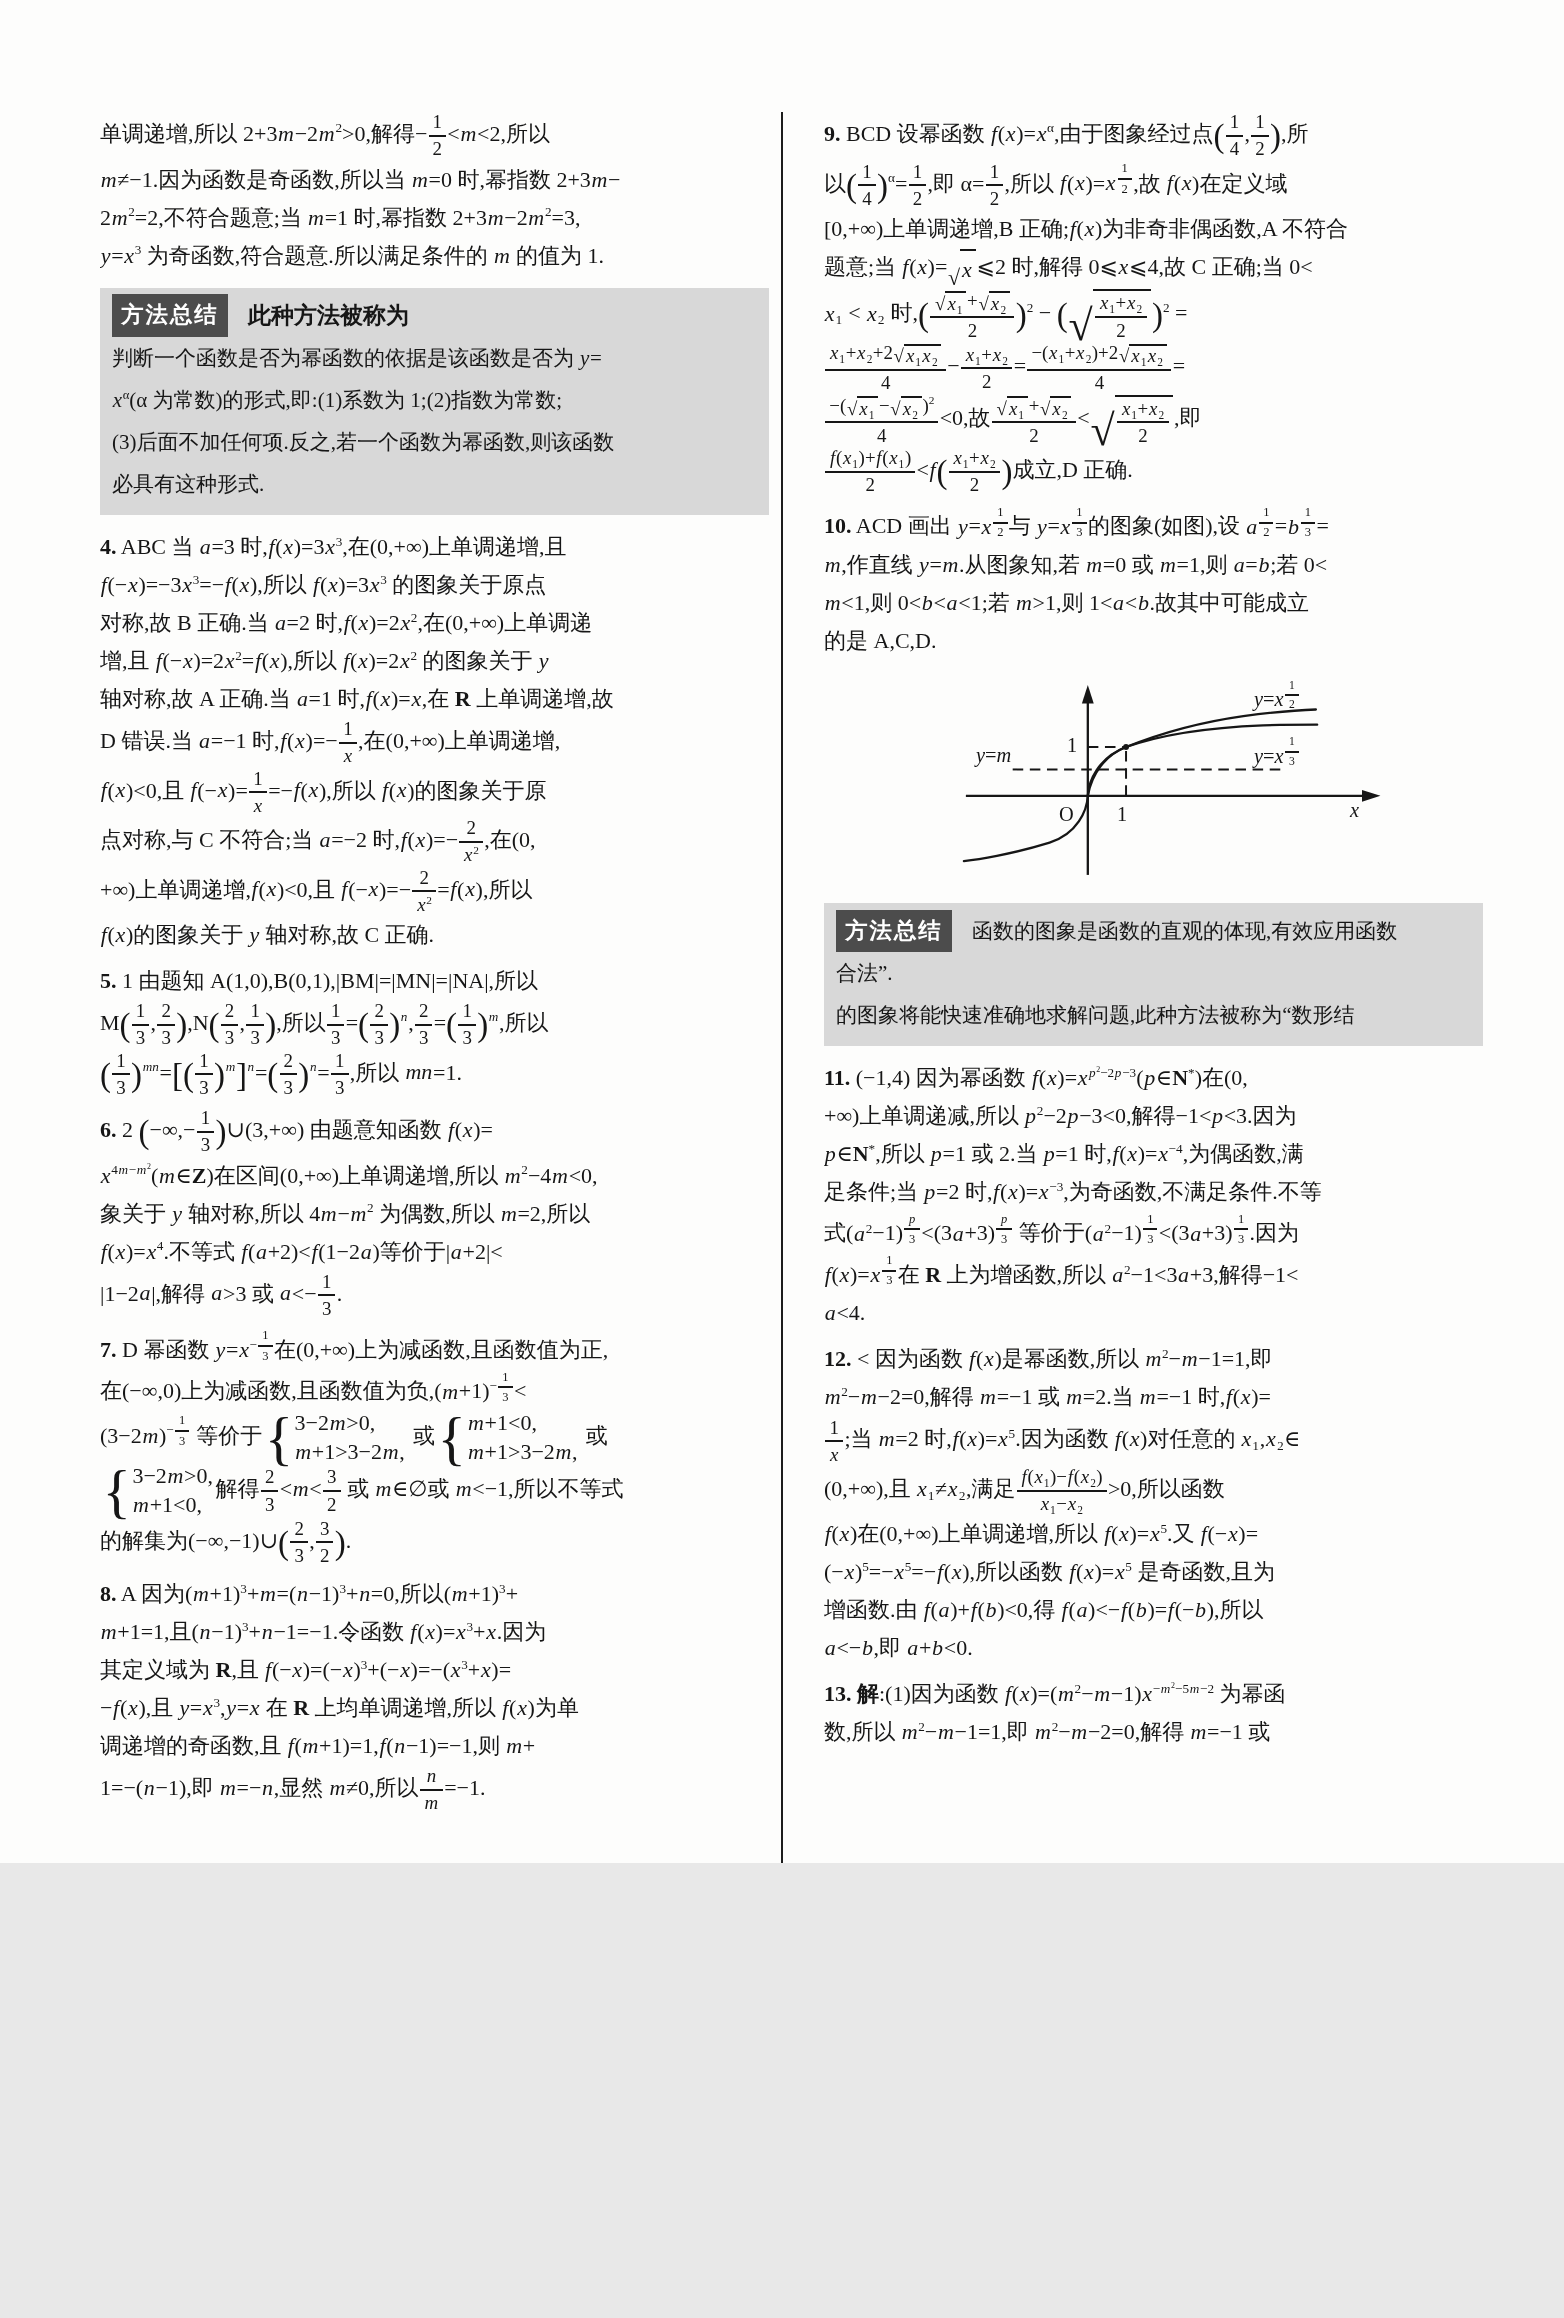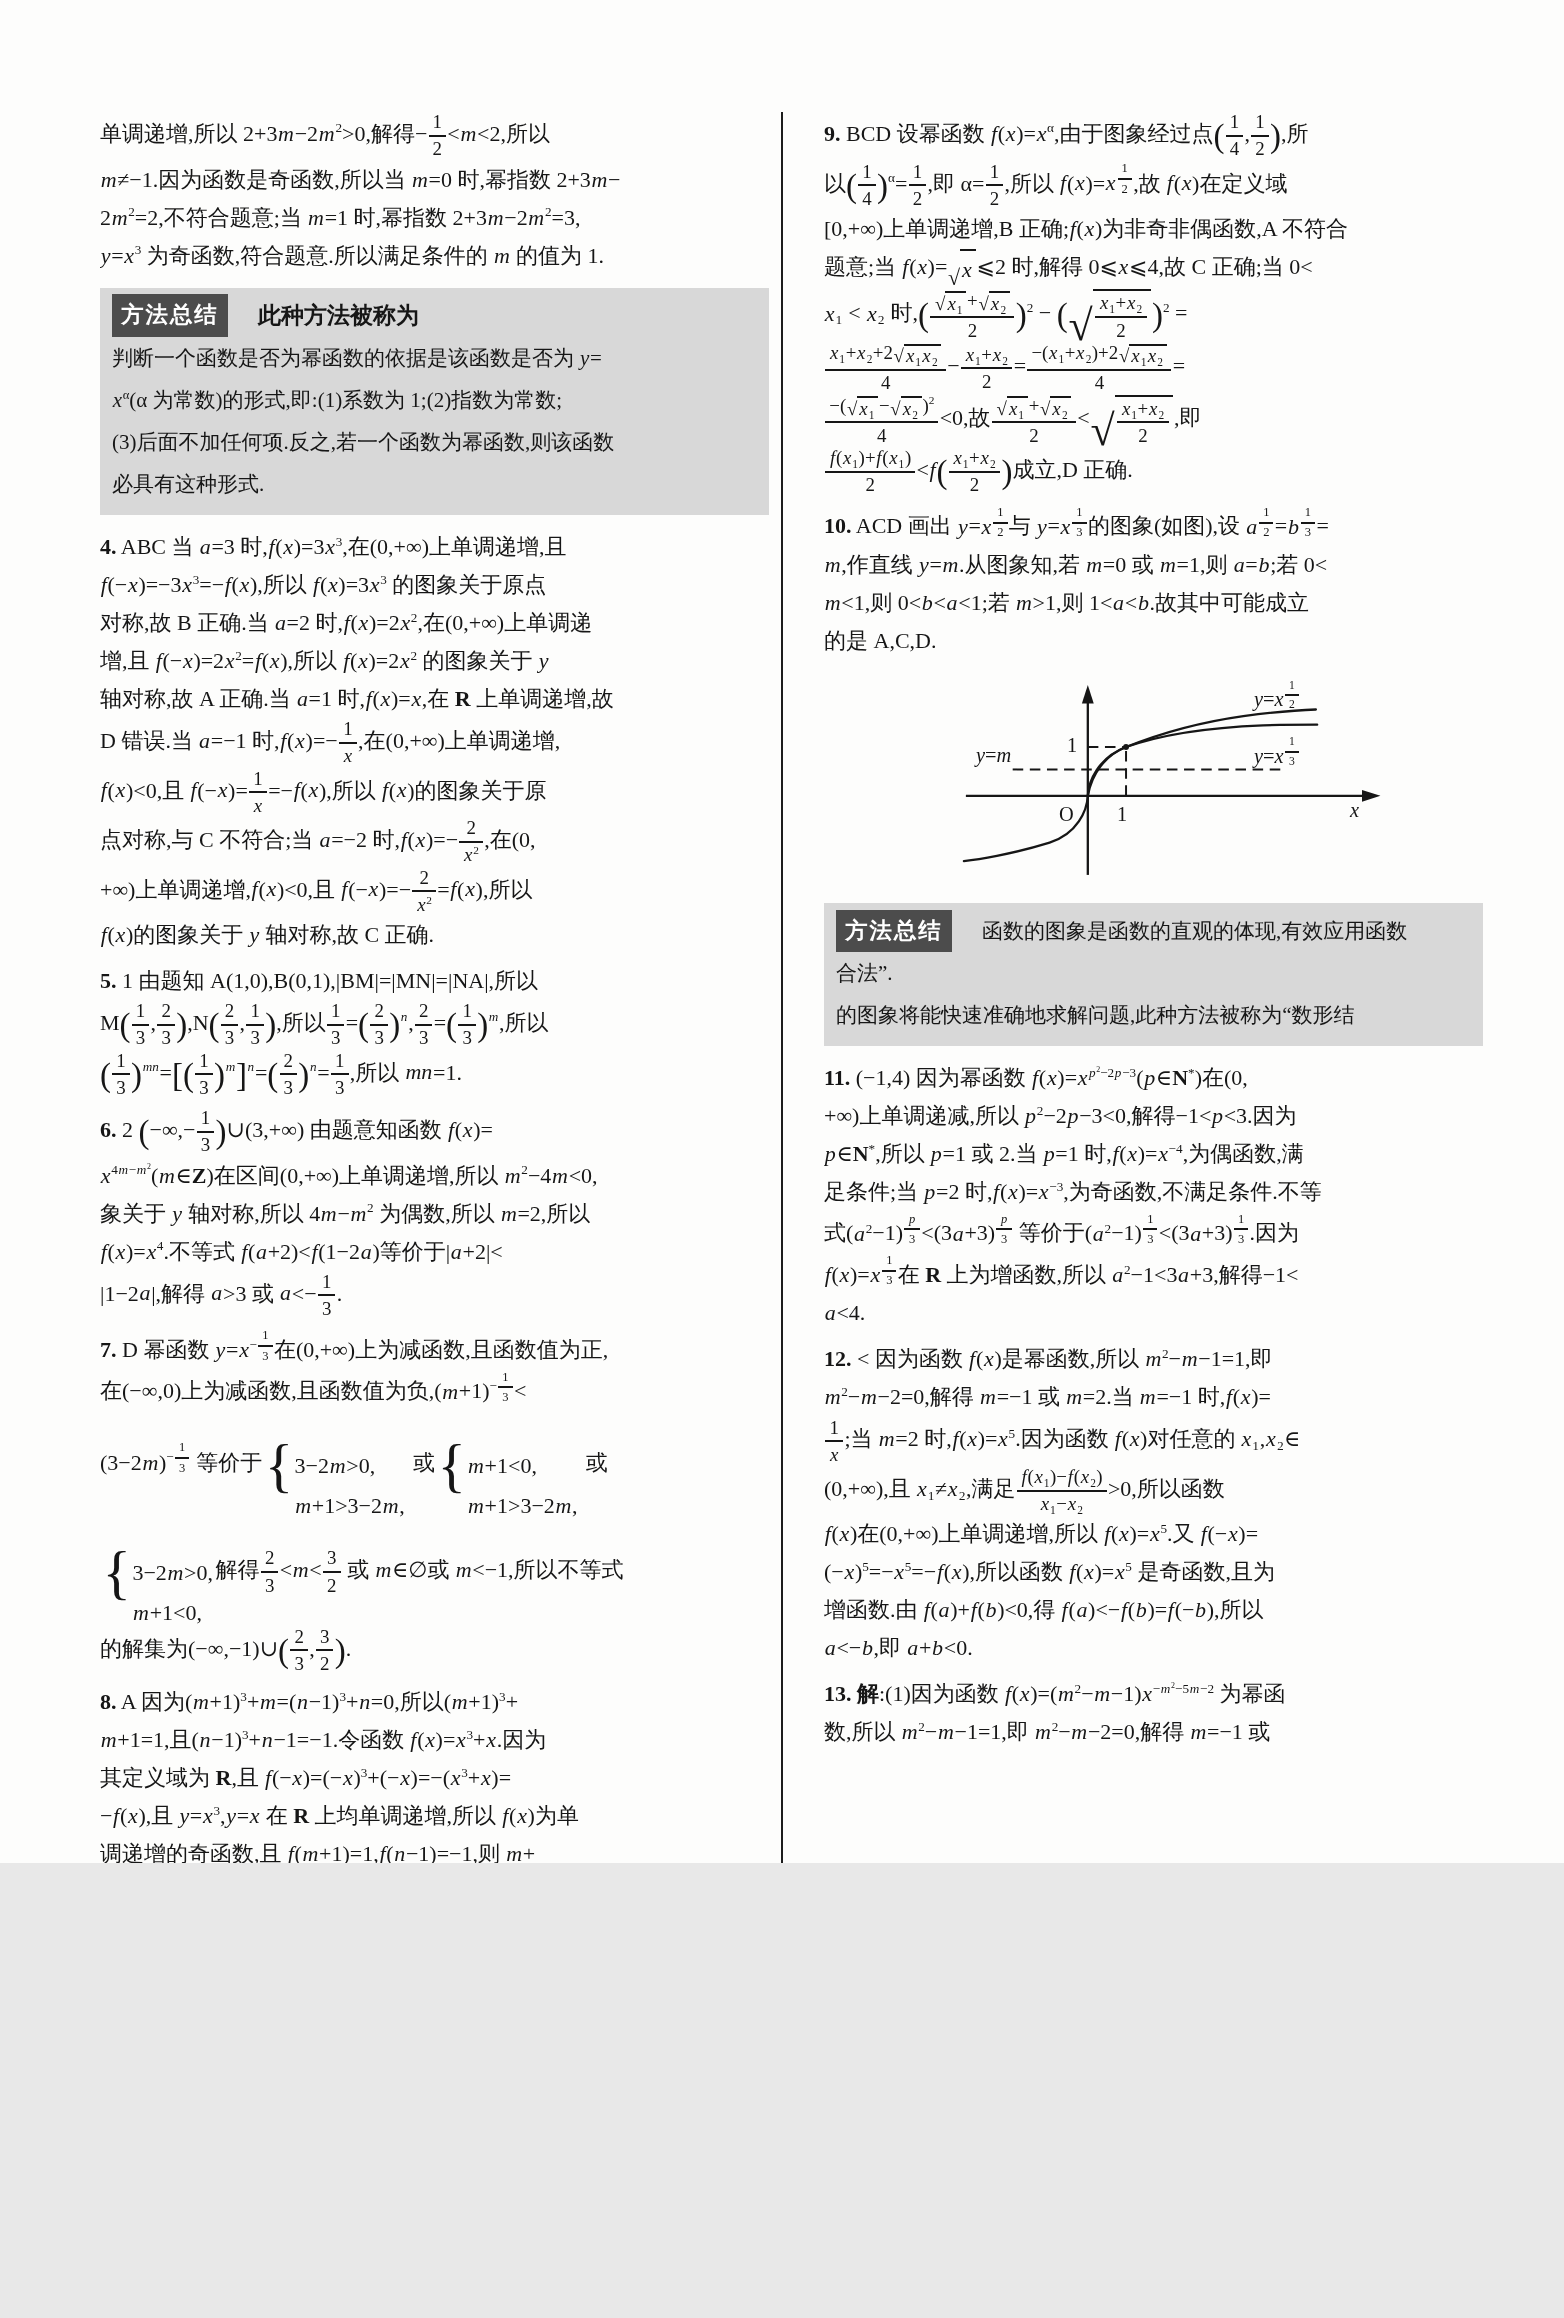"方法总结" .box-head { gap: 30px -> 20px }
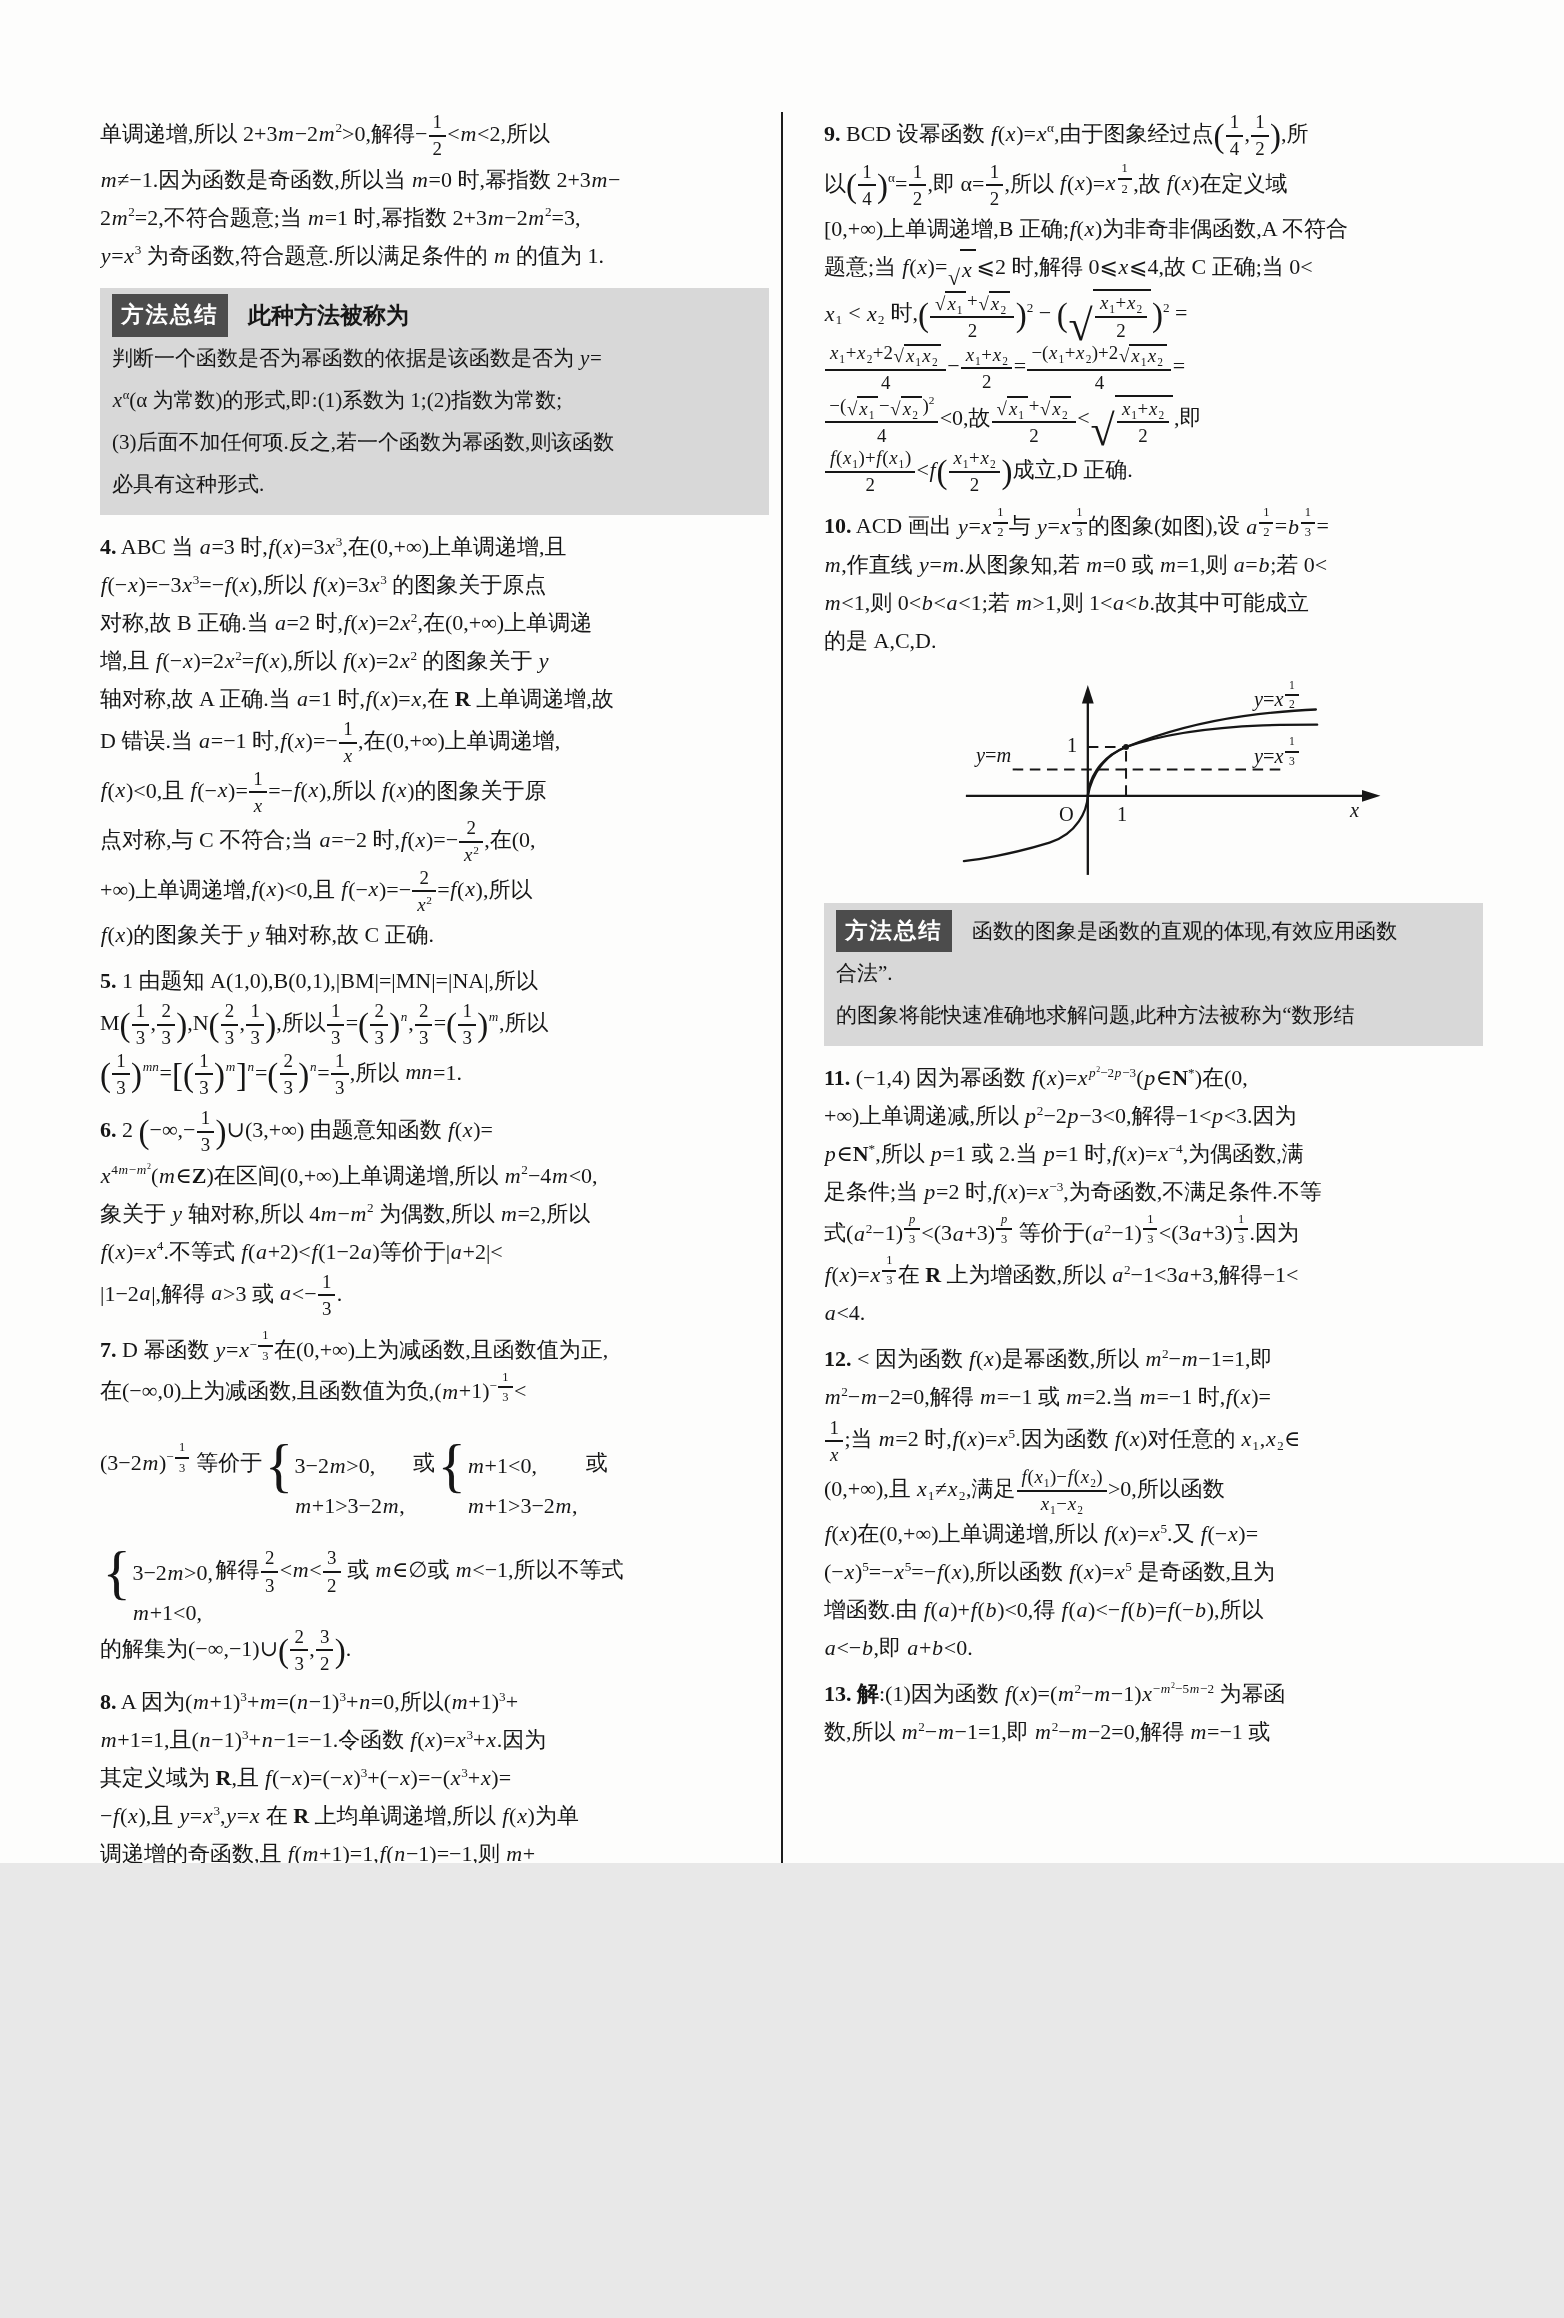"3−2m>0," .ccol { gap: 16px -> 5px; margin-top: 43px -> none }
